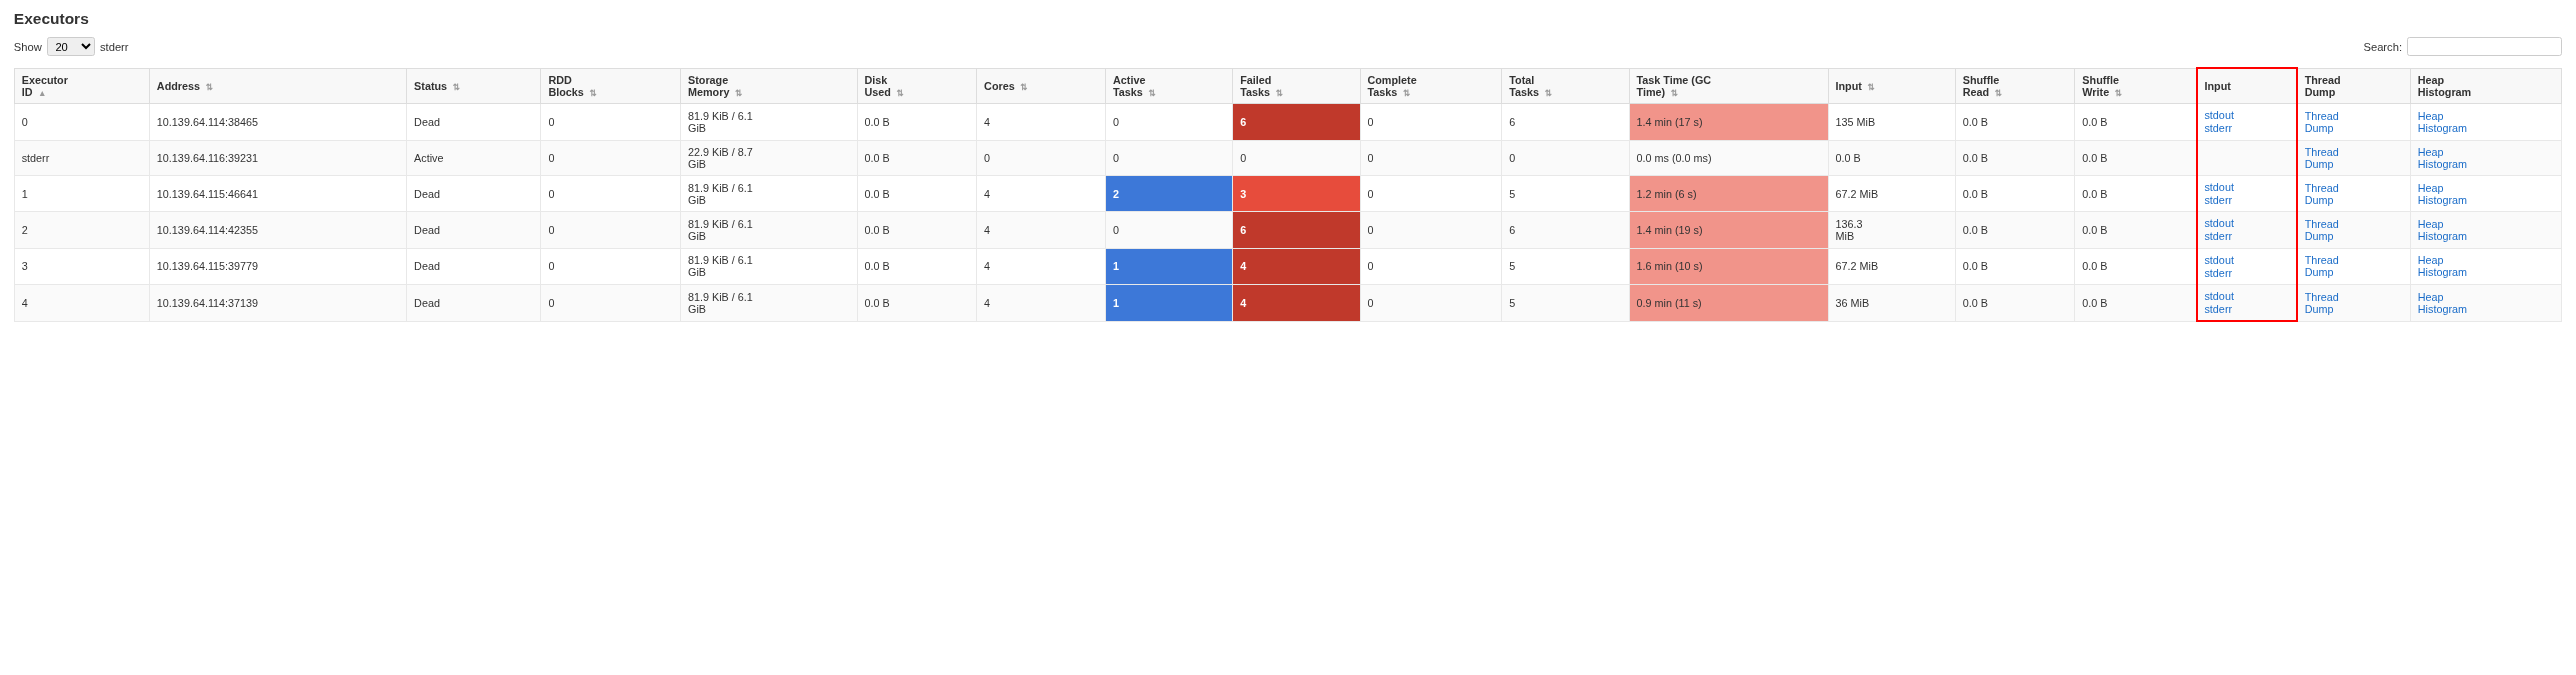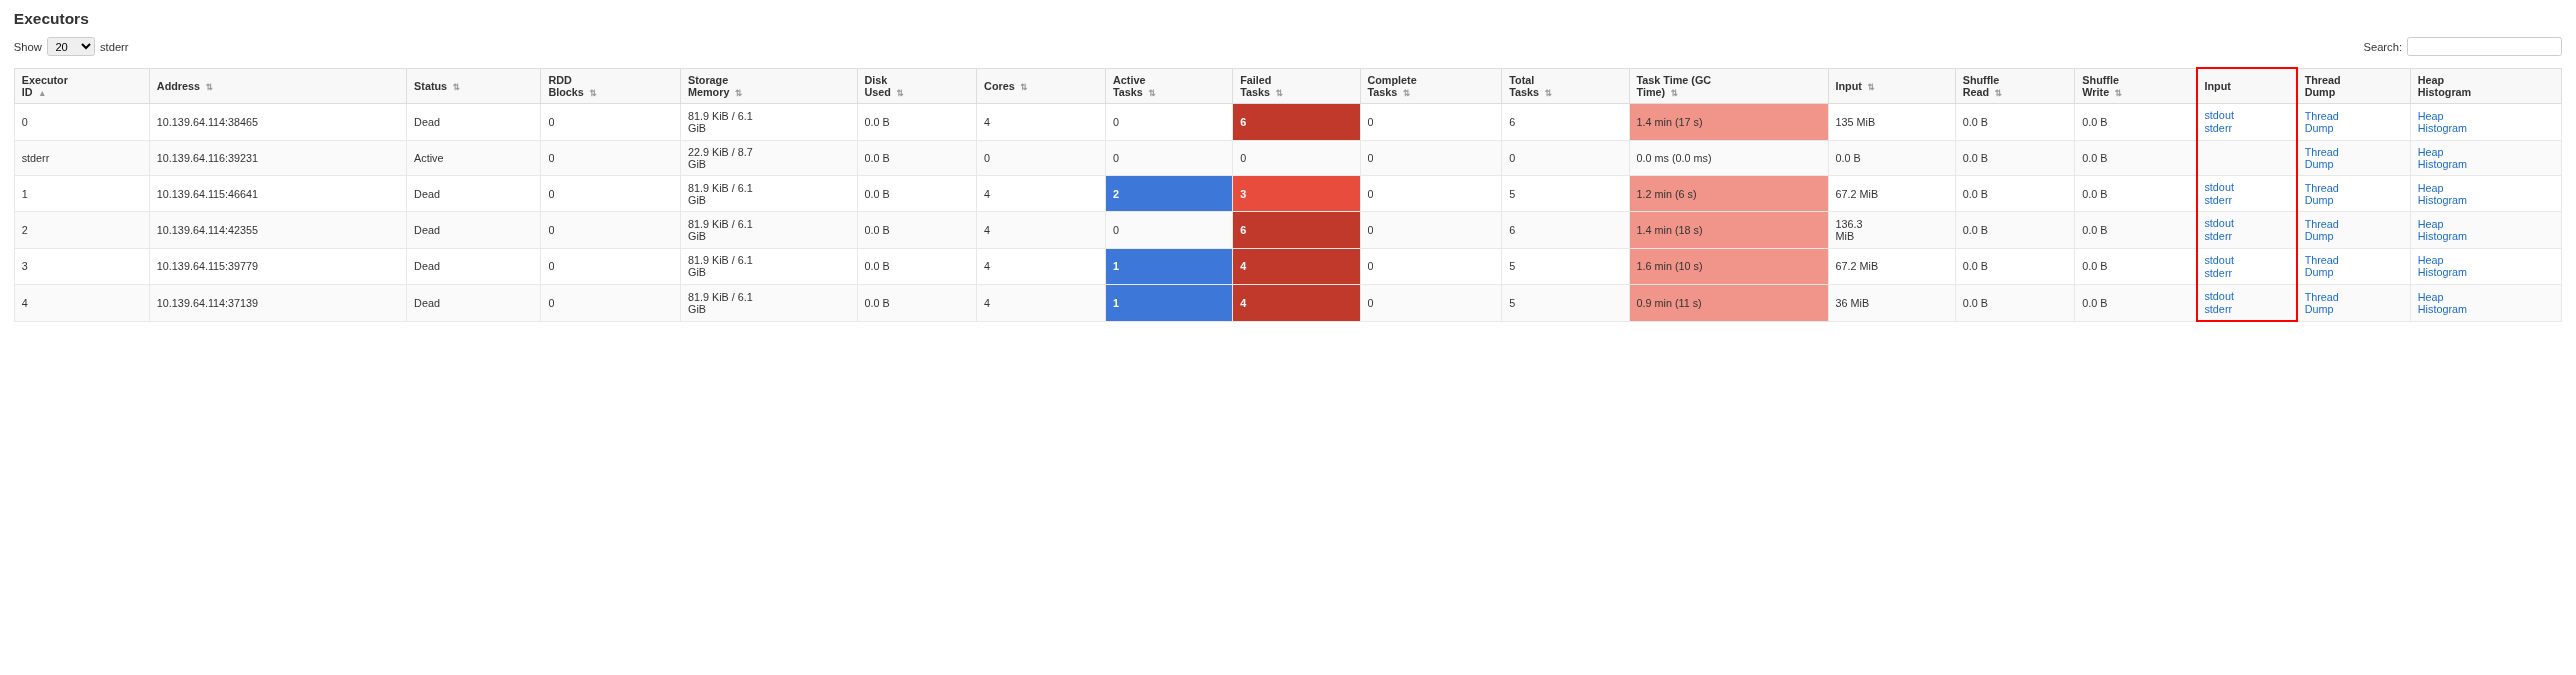"1.4 min (18 s)" td { text: 18 -> 19 }
